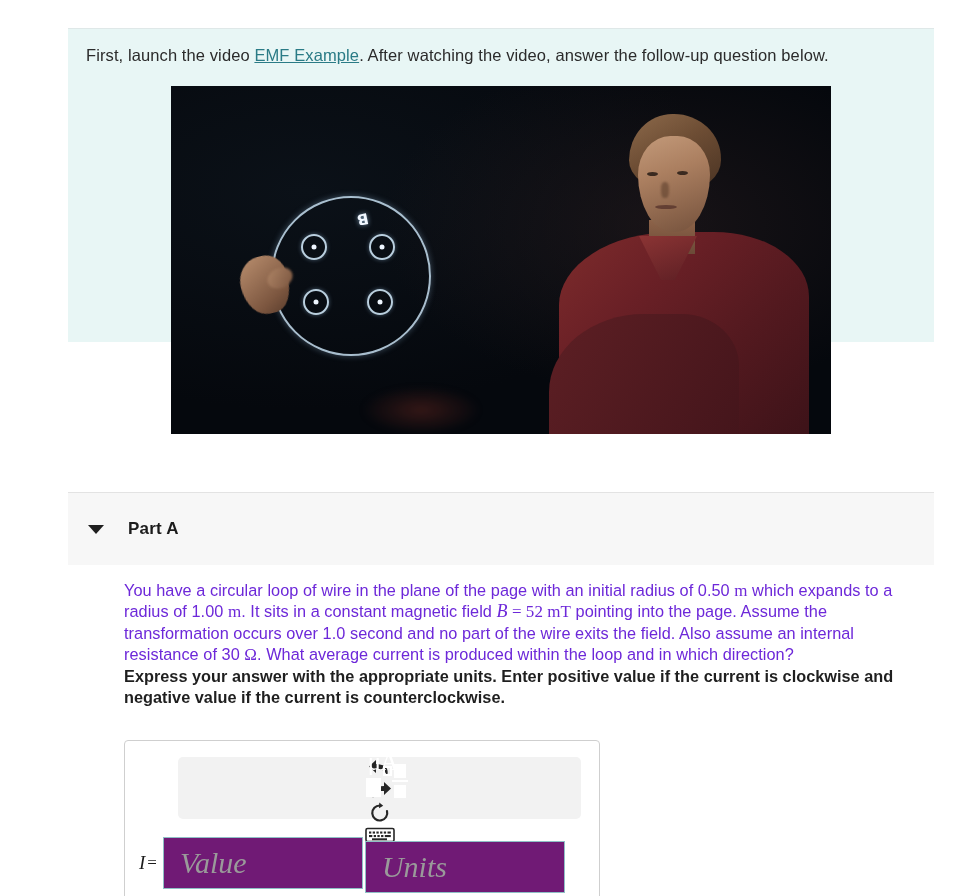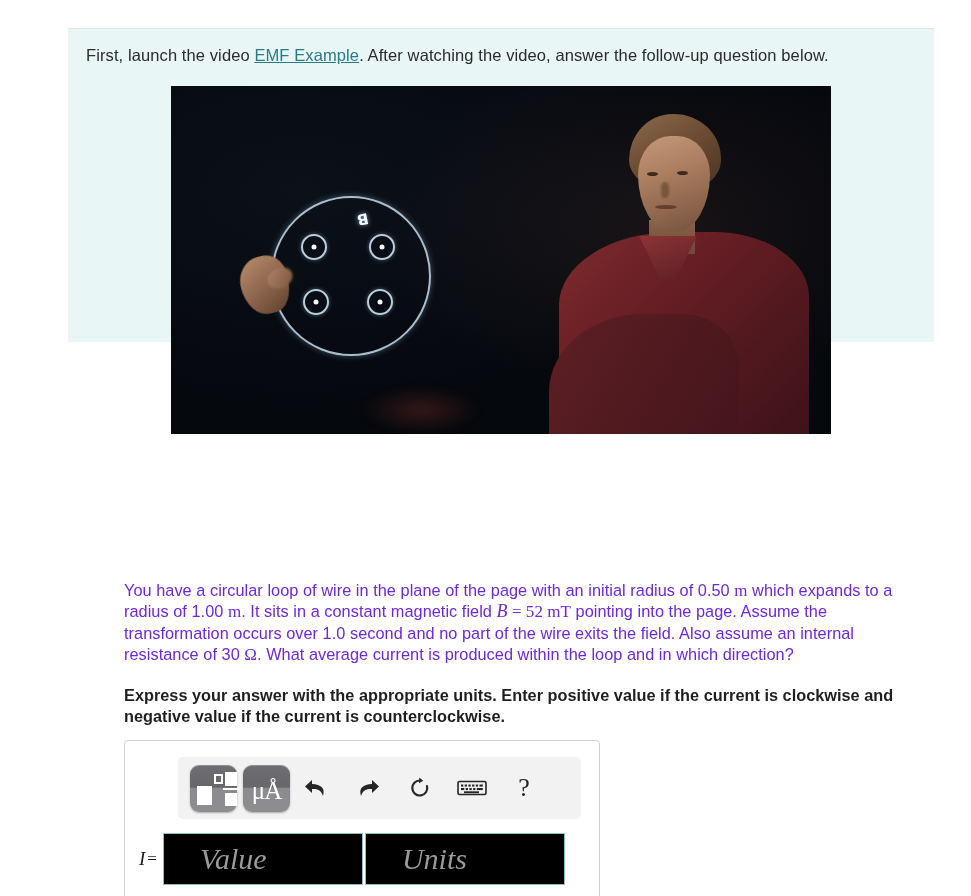"Part A" div.parta-header { html: none -> <div> <div></div> <div>Part A</div> </div> }
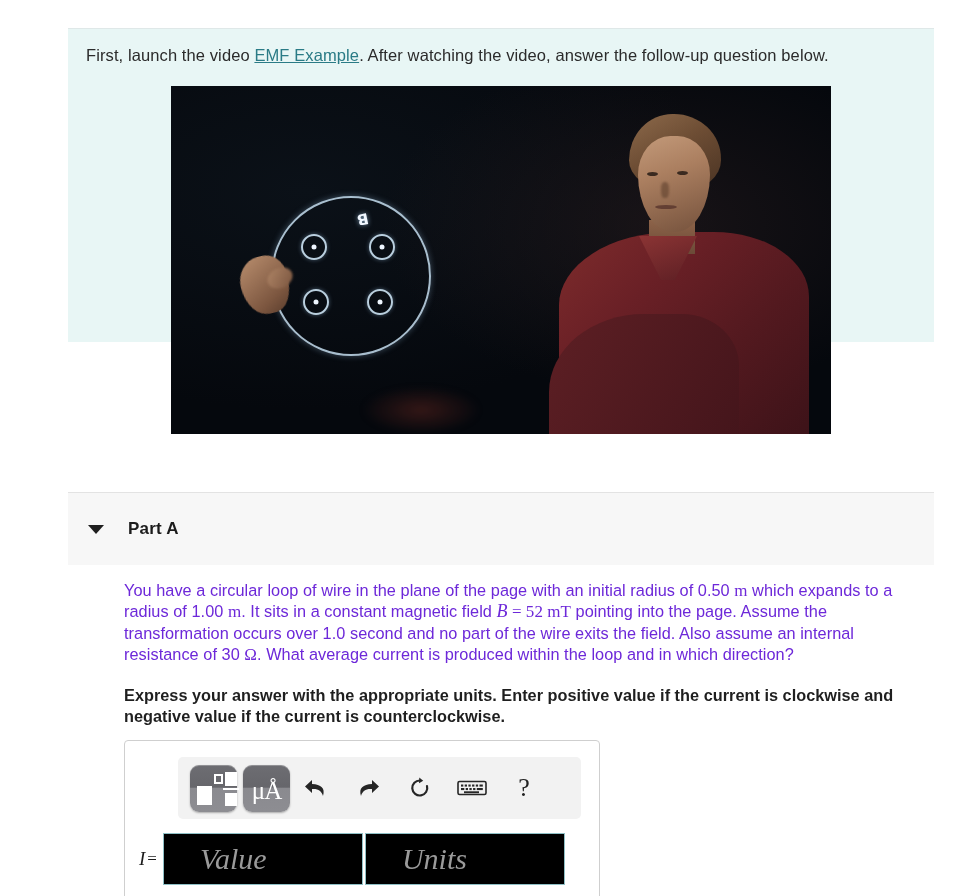"Express your answer with the" .qbold { margin-top: 19px -> none }
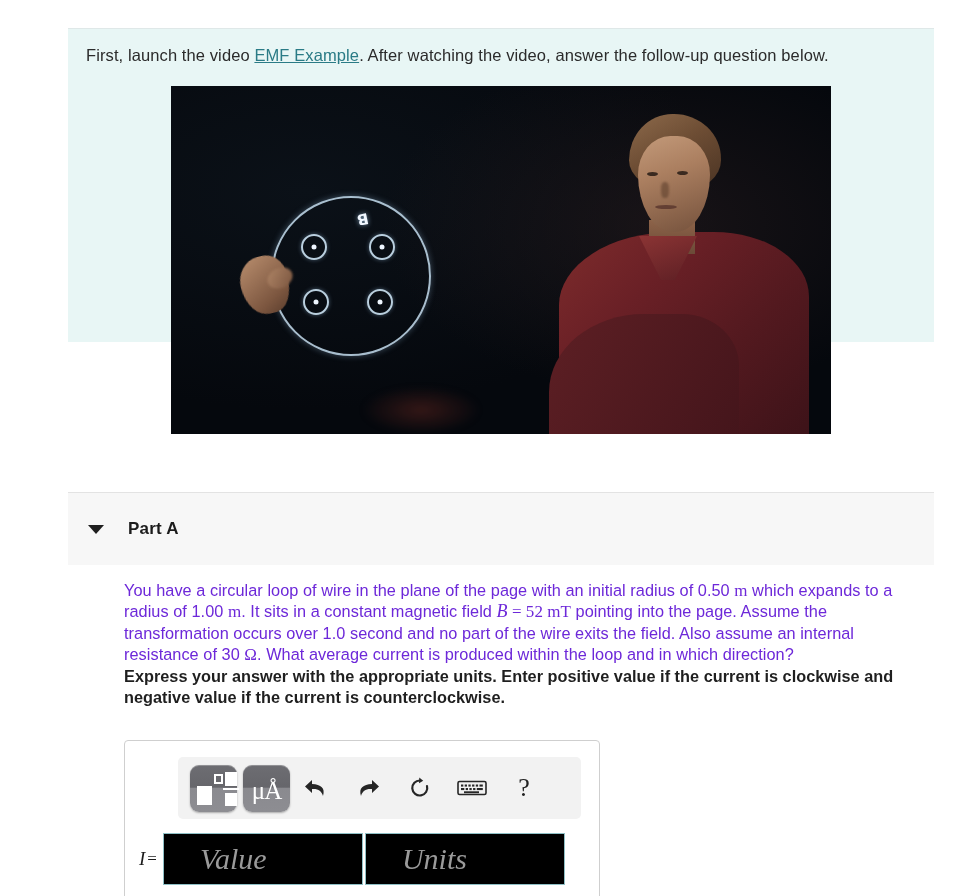"μÅ" .mq-toolbar { flex-direction: none -> column }
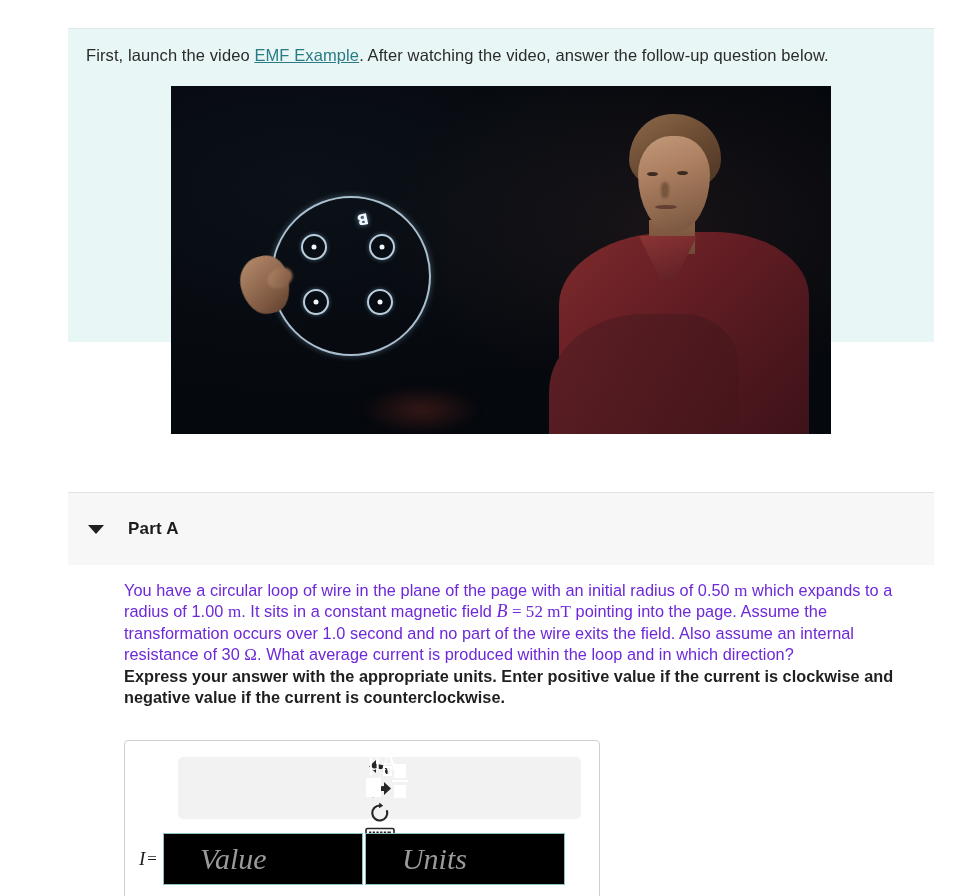"Value" .field { background: #000000 -> #701a75; padding-left: 36px -> 16px }
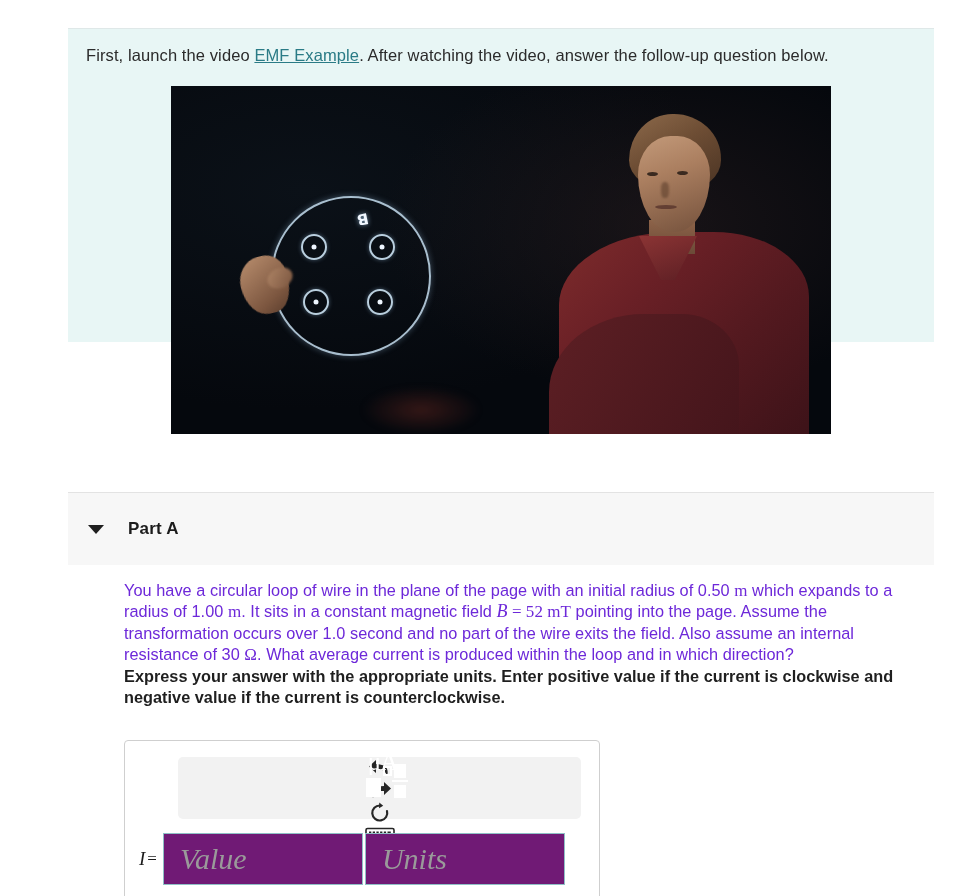"Units" .field + .field { margin-top: none -> 8px }
